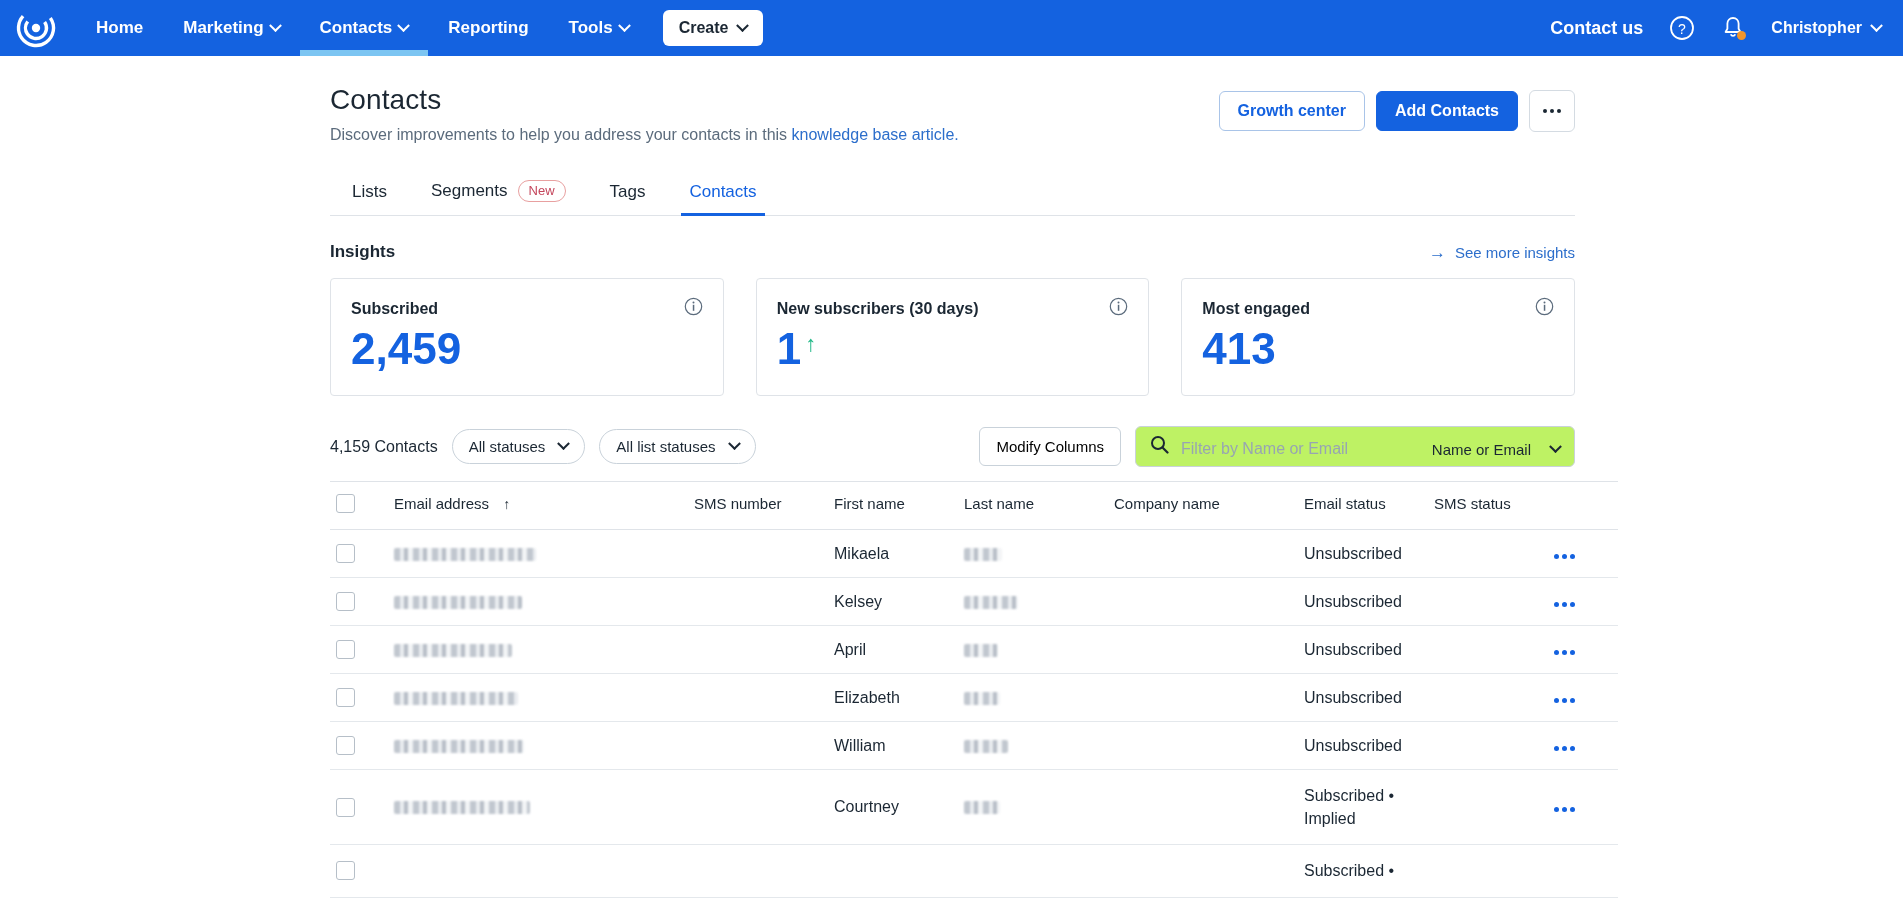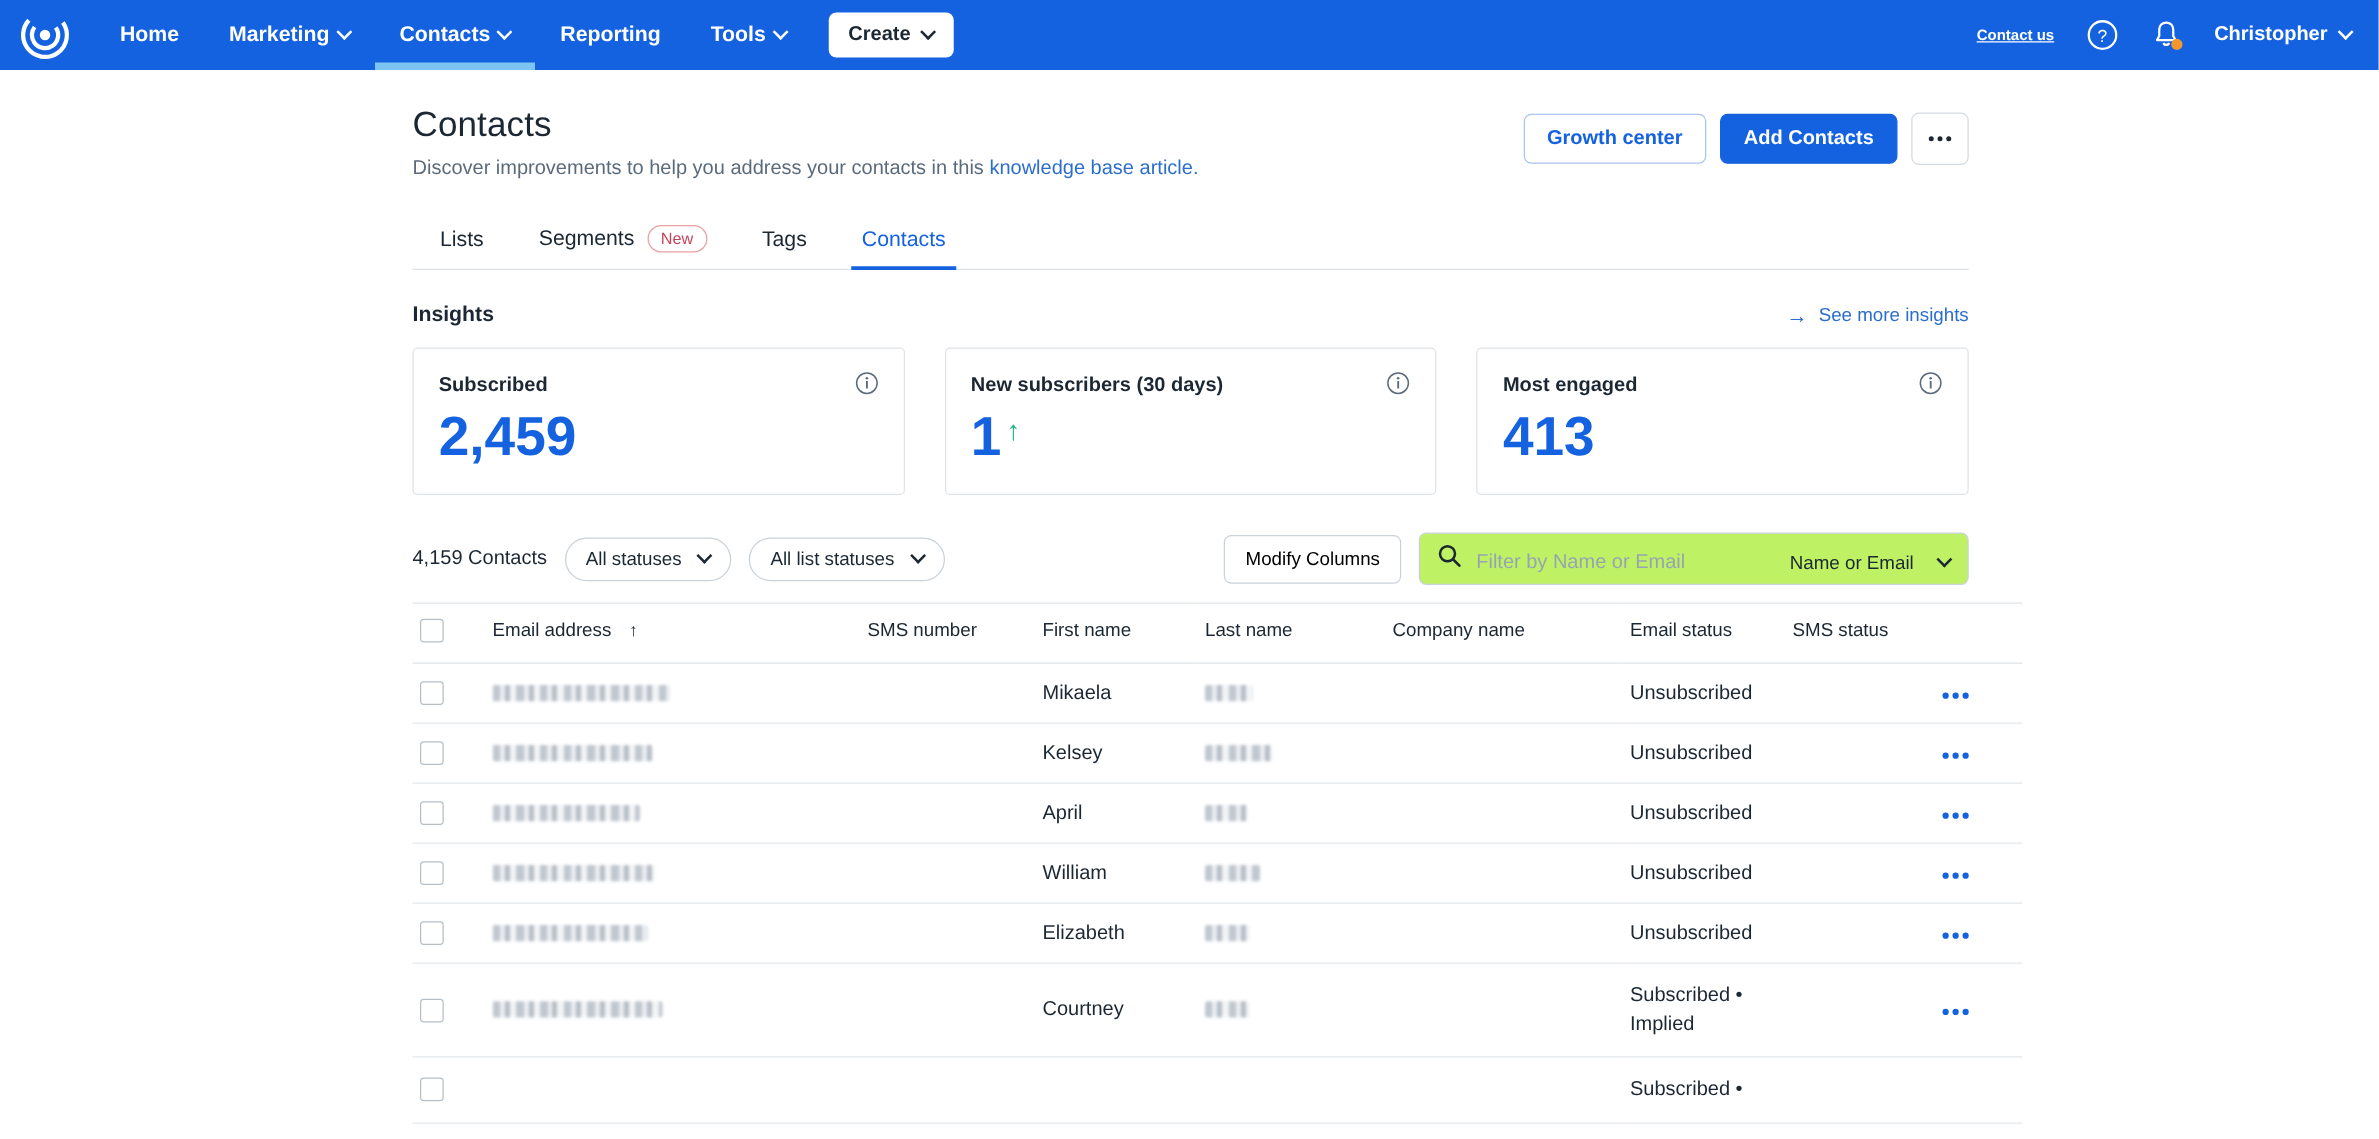"Contact us" .nav-link { font-size: 12px -> 18px; text-decoration: underline -> none }
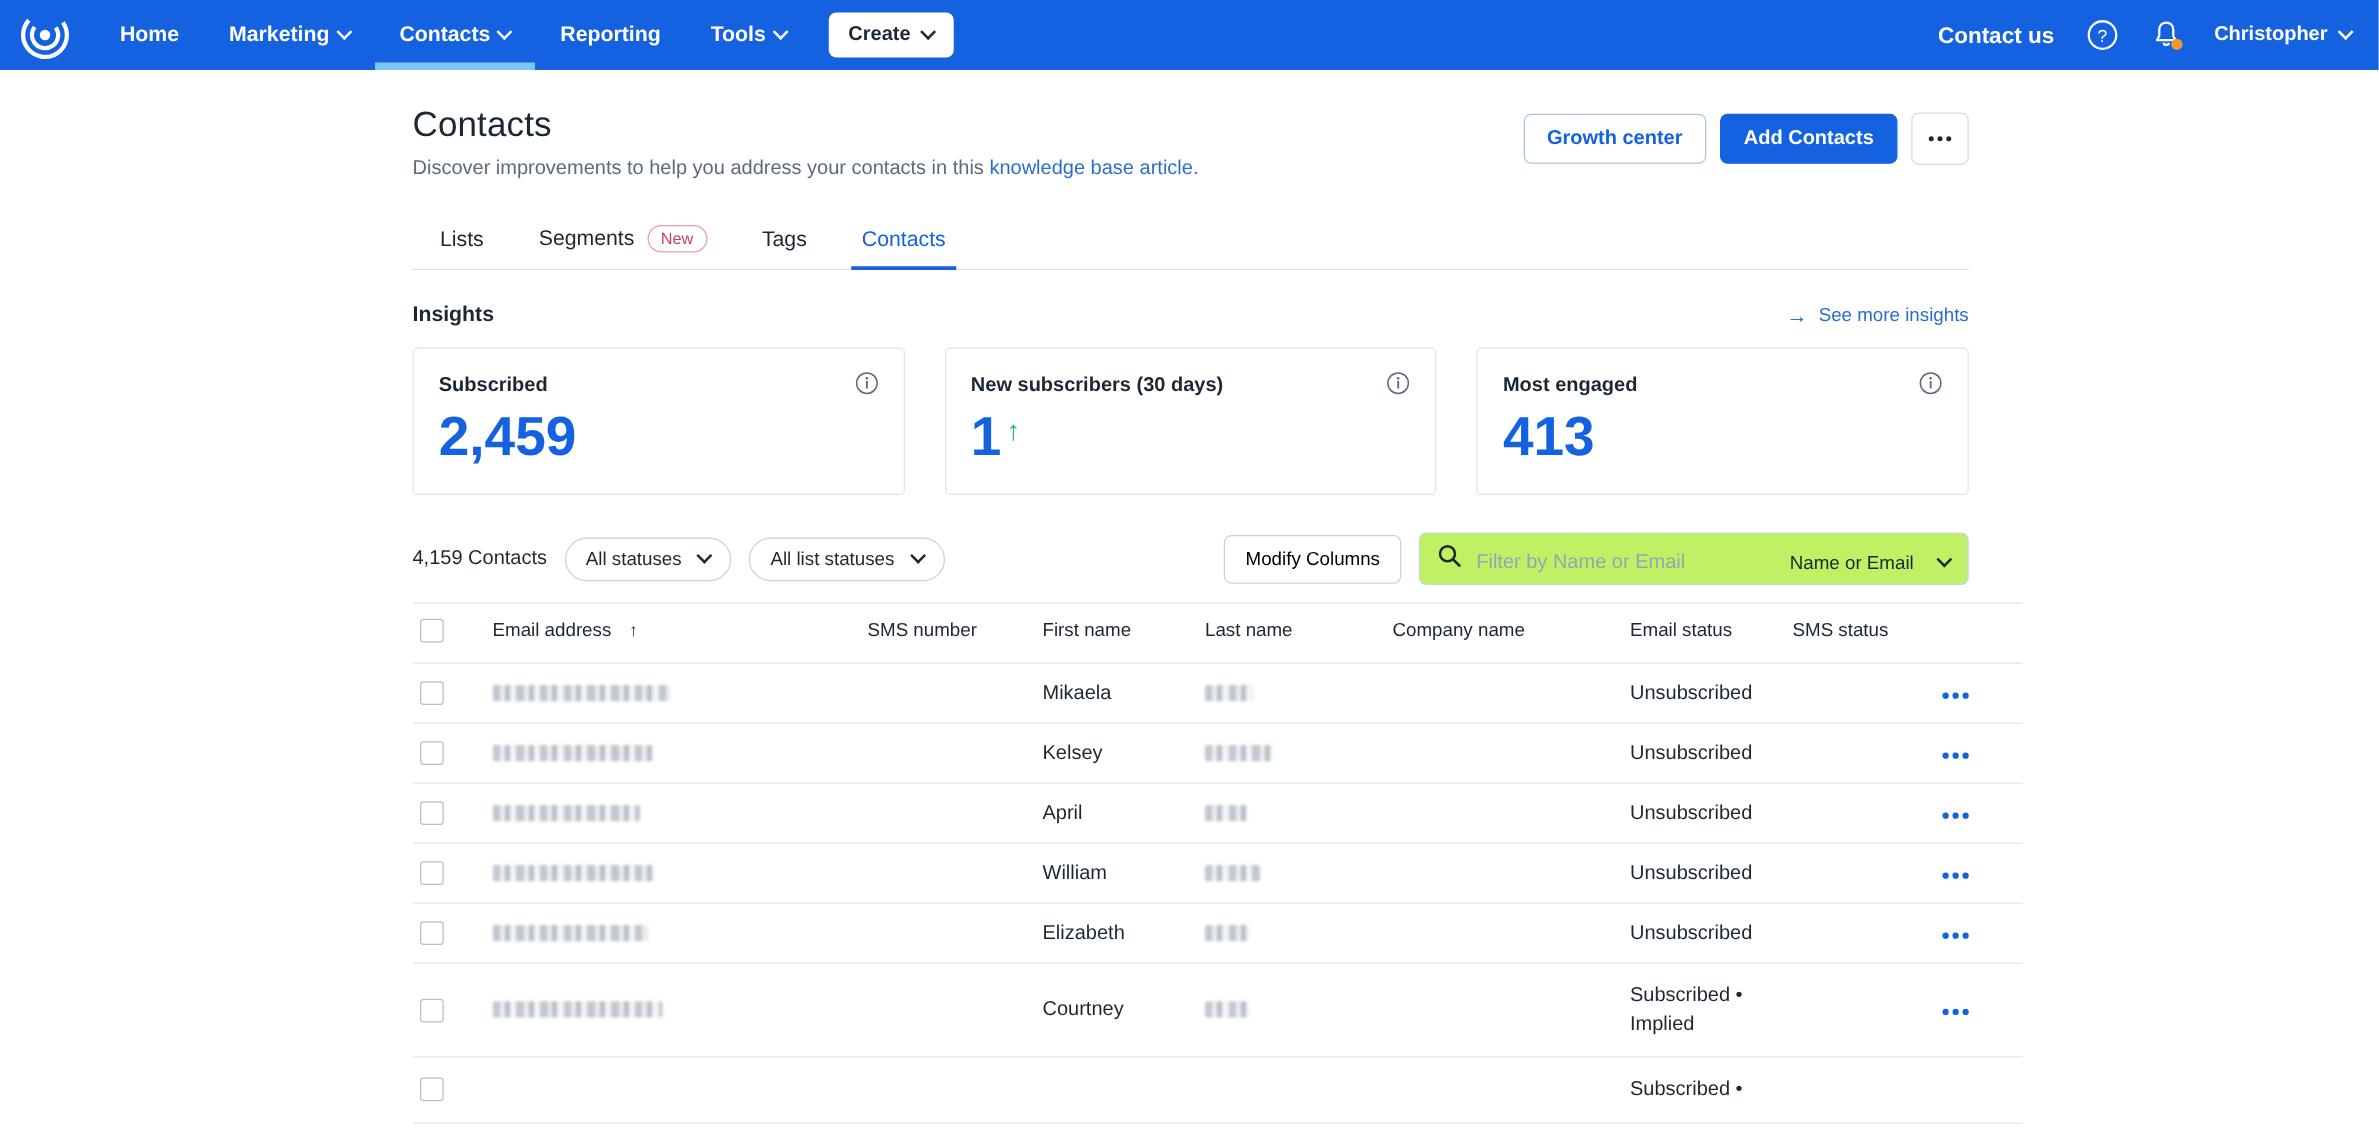"William" tr { order: before "Elizabeth" -> after "Elizabeth" }
